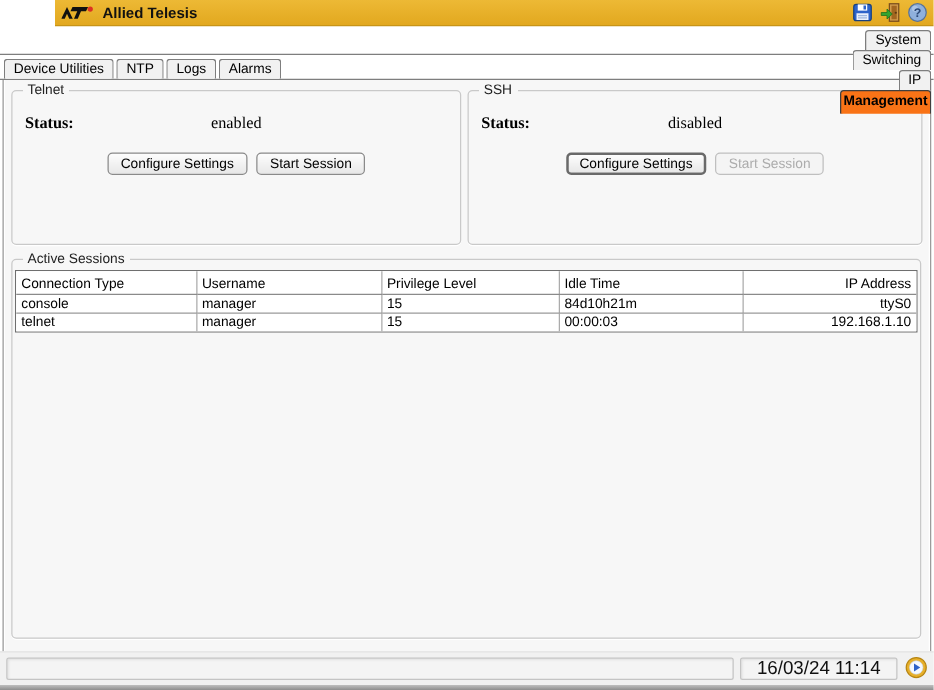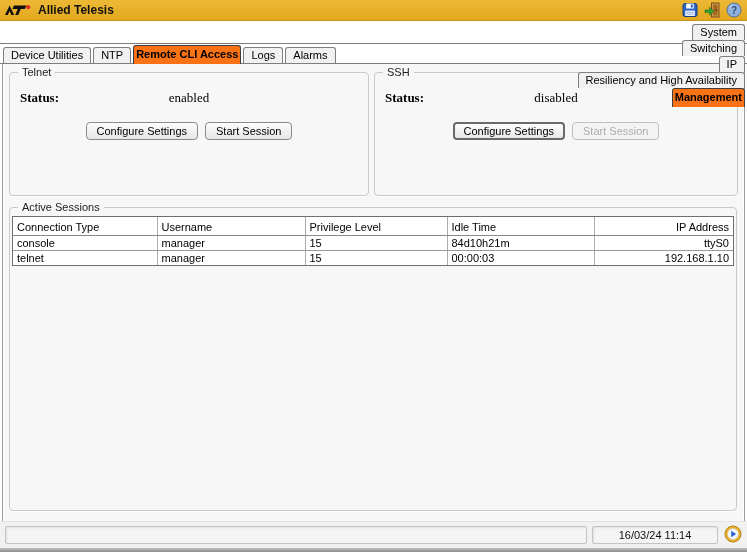"Allied Telesis" .titlebar { margin-left: none -> 44px }
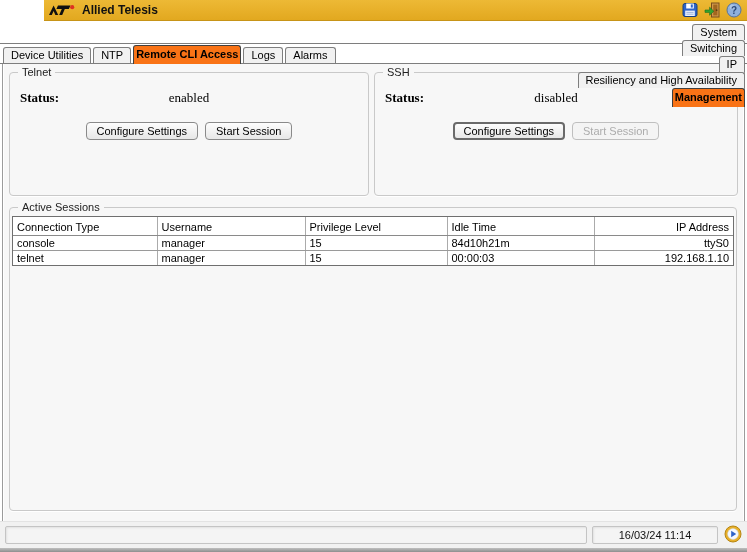"Remote CLI Access" span.tab { html: <span>Remote CLI Access</span> -> none }
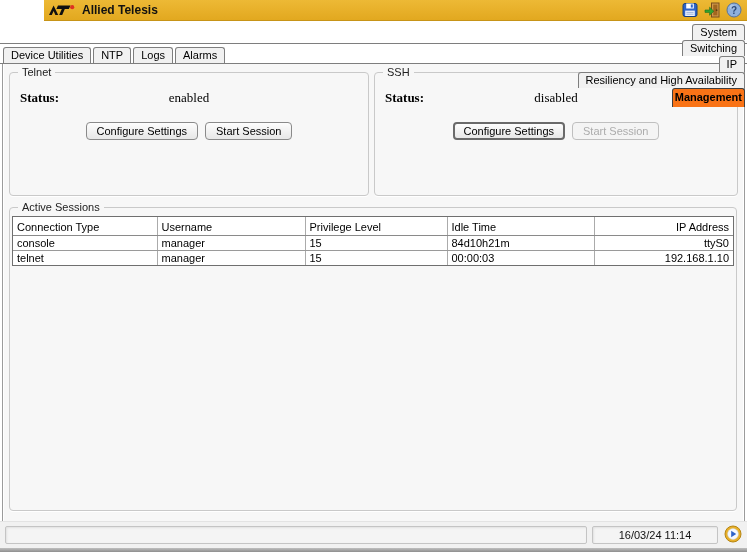"Resiliency and High Availability" span.tab { html: <span>Resiliency and High Availability</span> -> none }
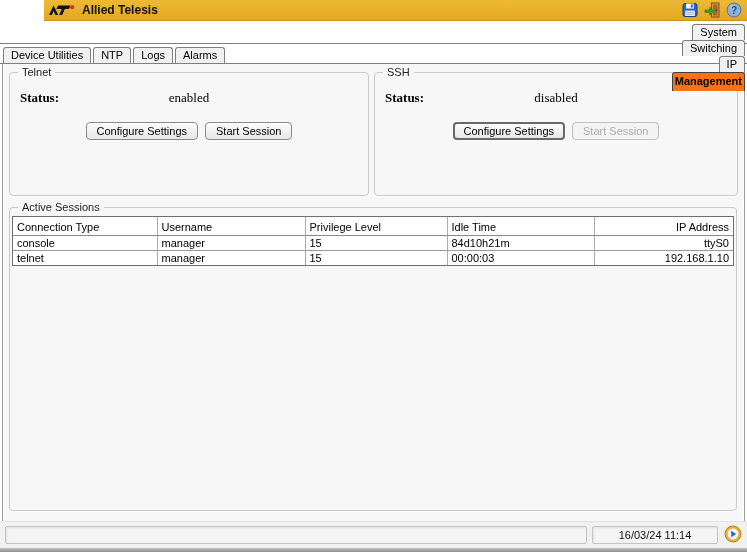"16/03/24 11:14" .status-datetime { font-size: 11px -> 15px }
